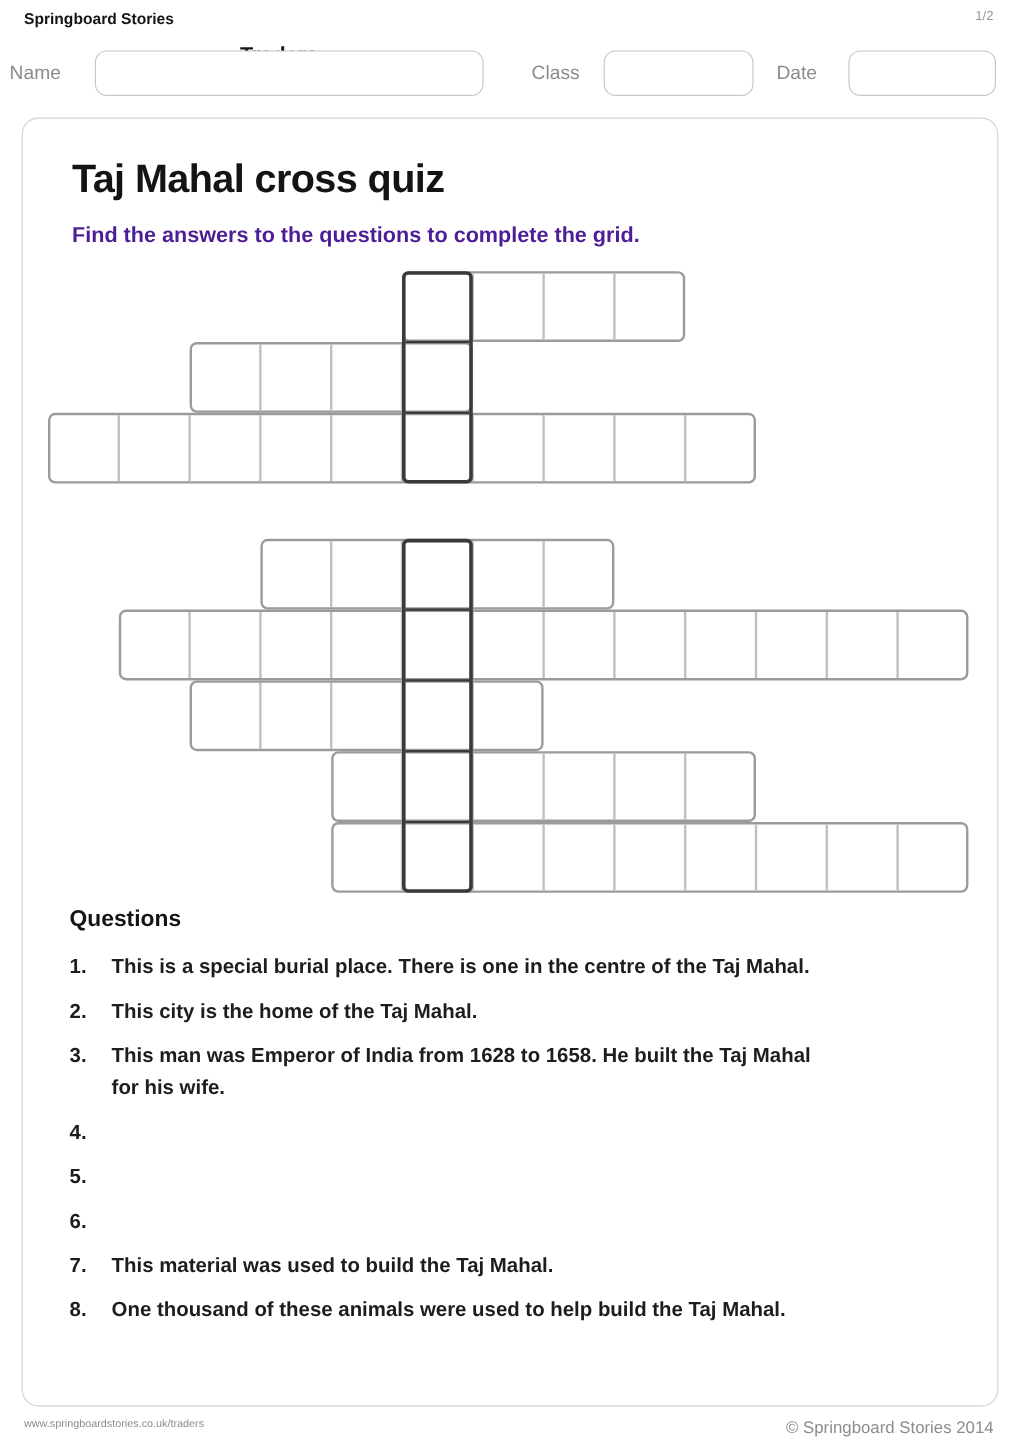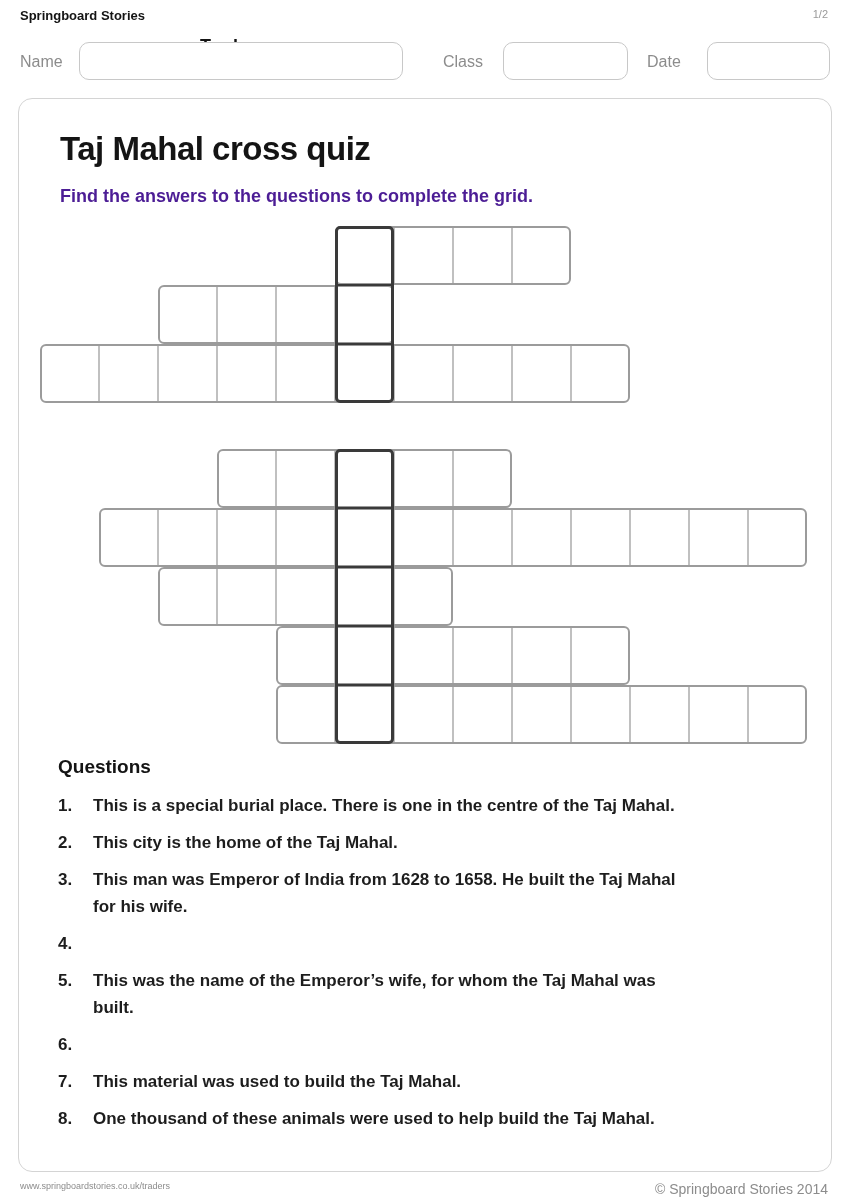"Name" .lbl-name { left: 20px -> 8px }
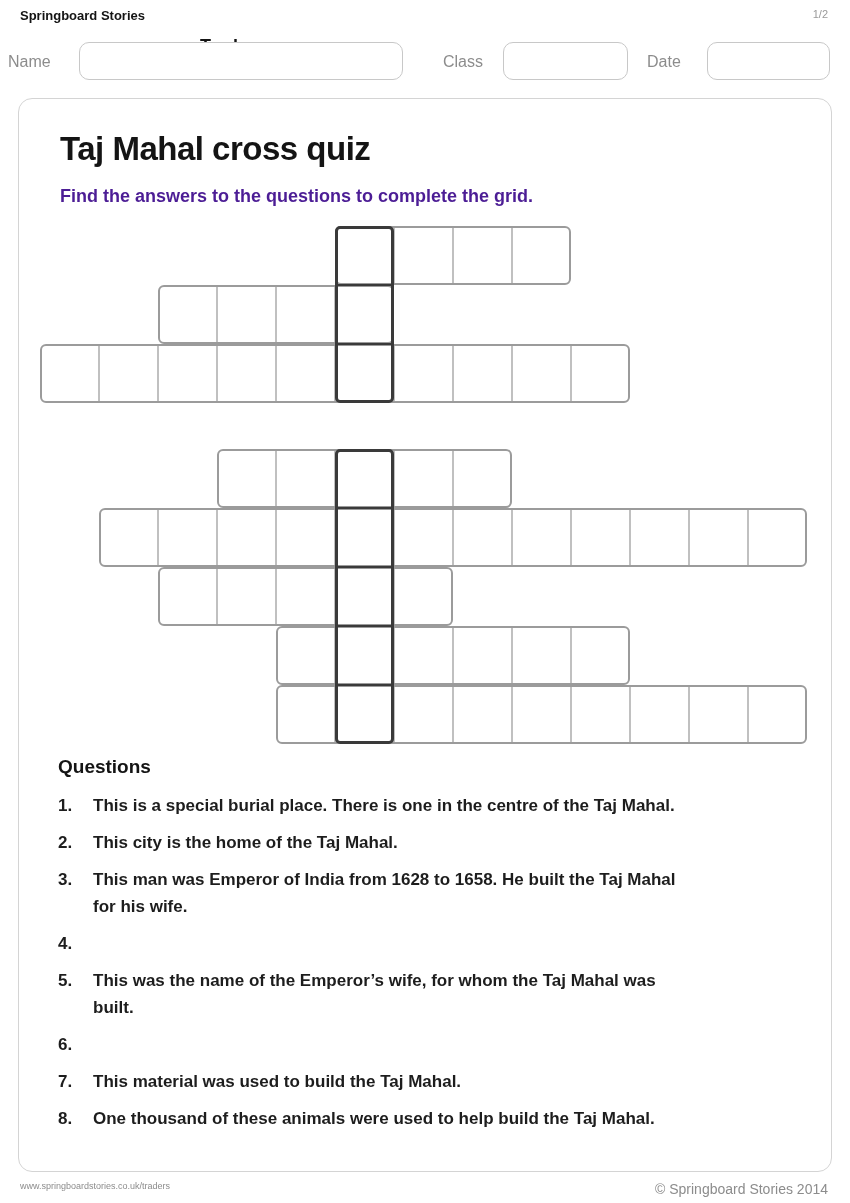"This was the name of" div.q-text { html: <div> <div>This was the name of the Emperor’s wife, for whom the Taj Mahal was</div> <div>built.</div> </div> -> none }
